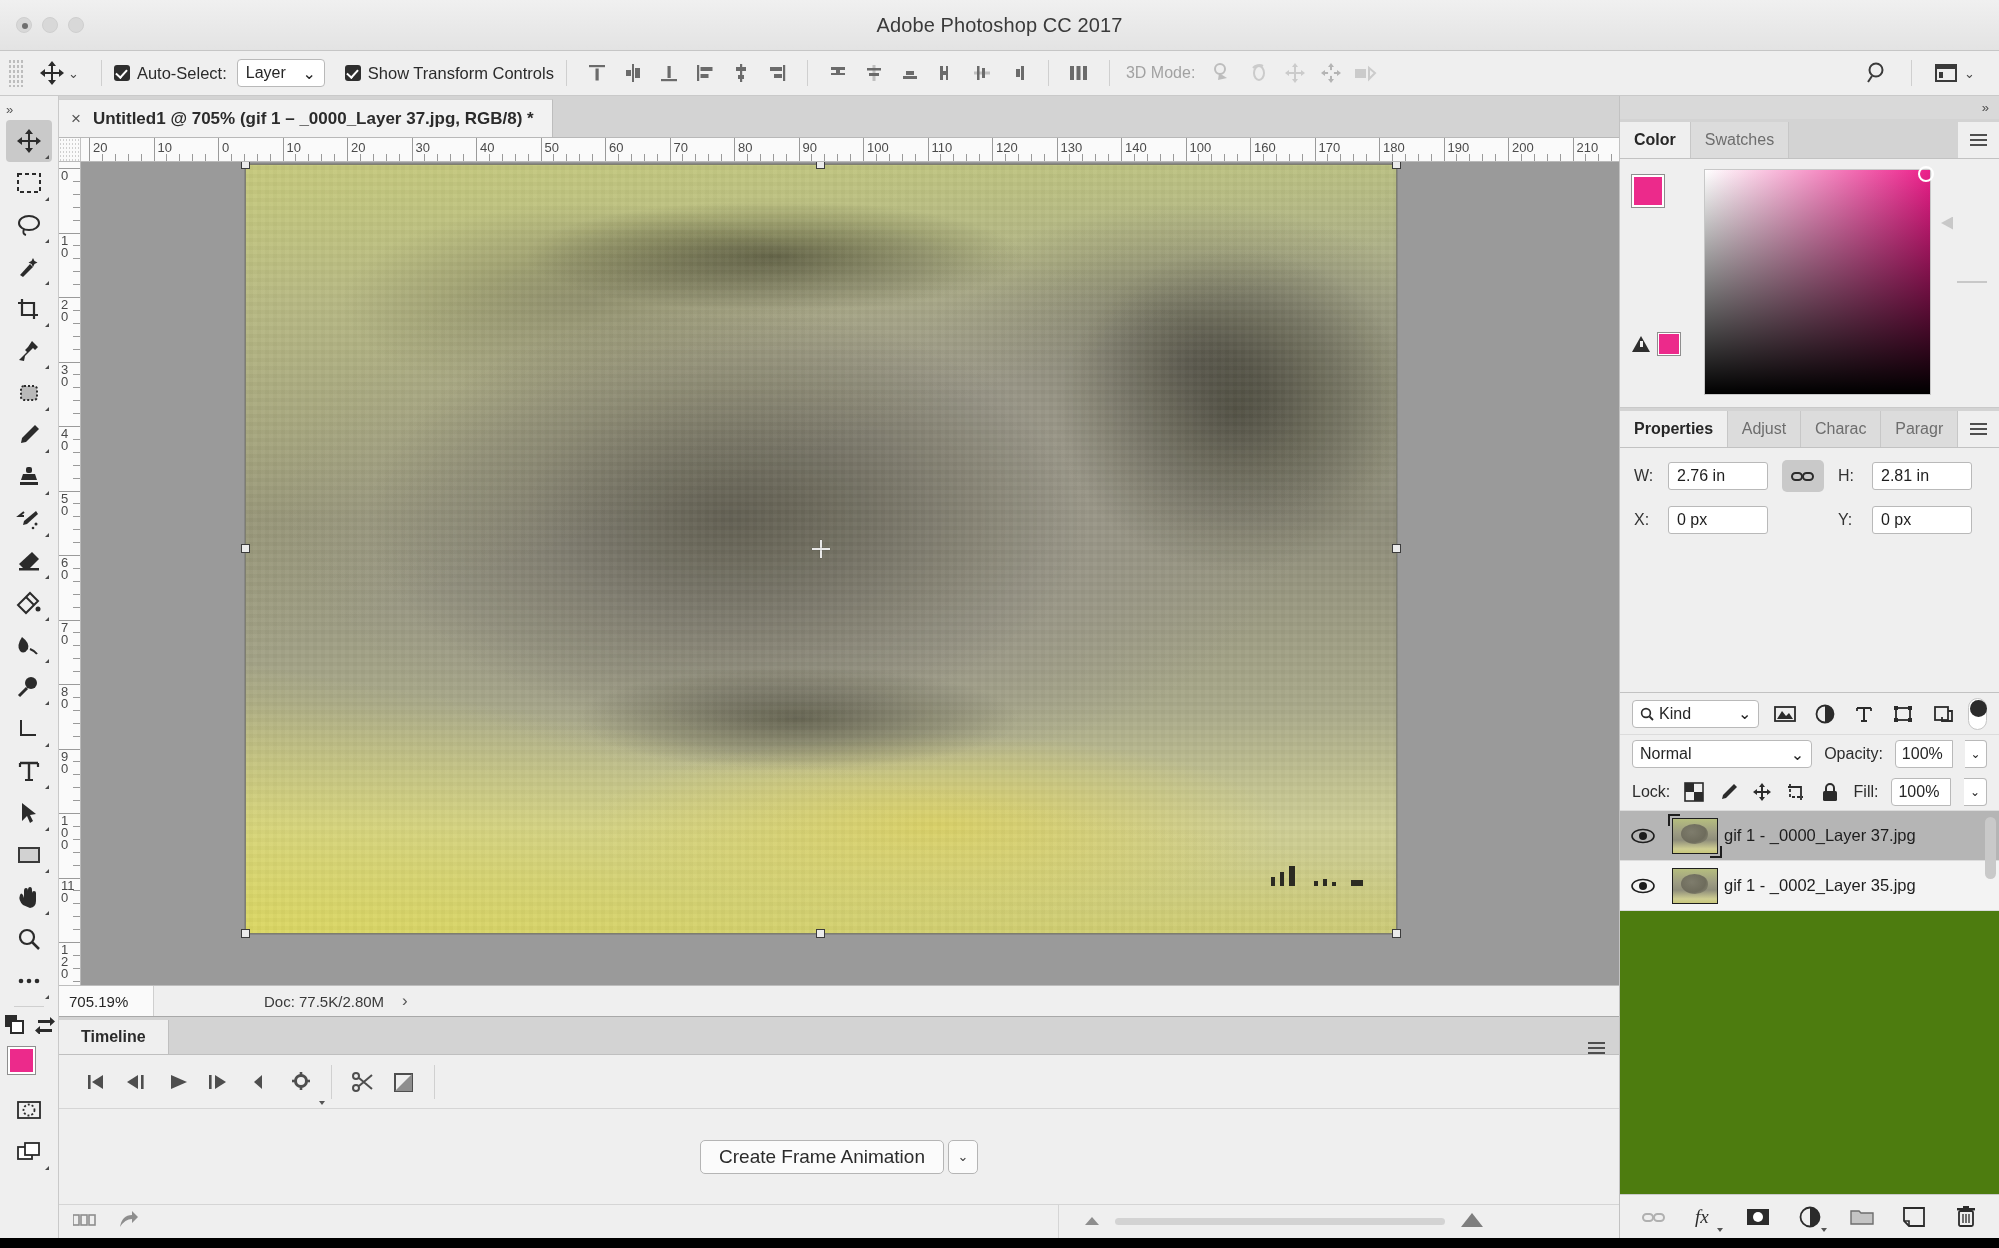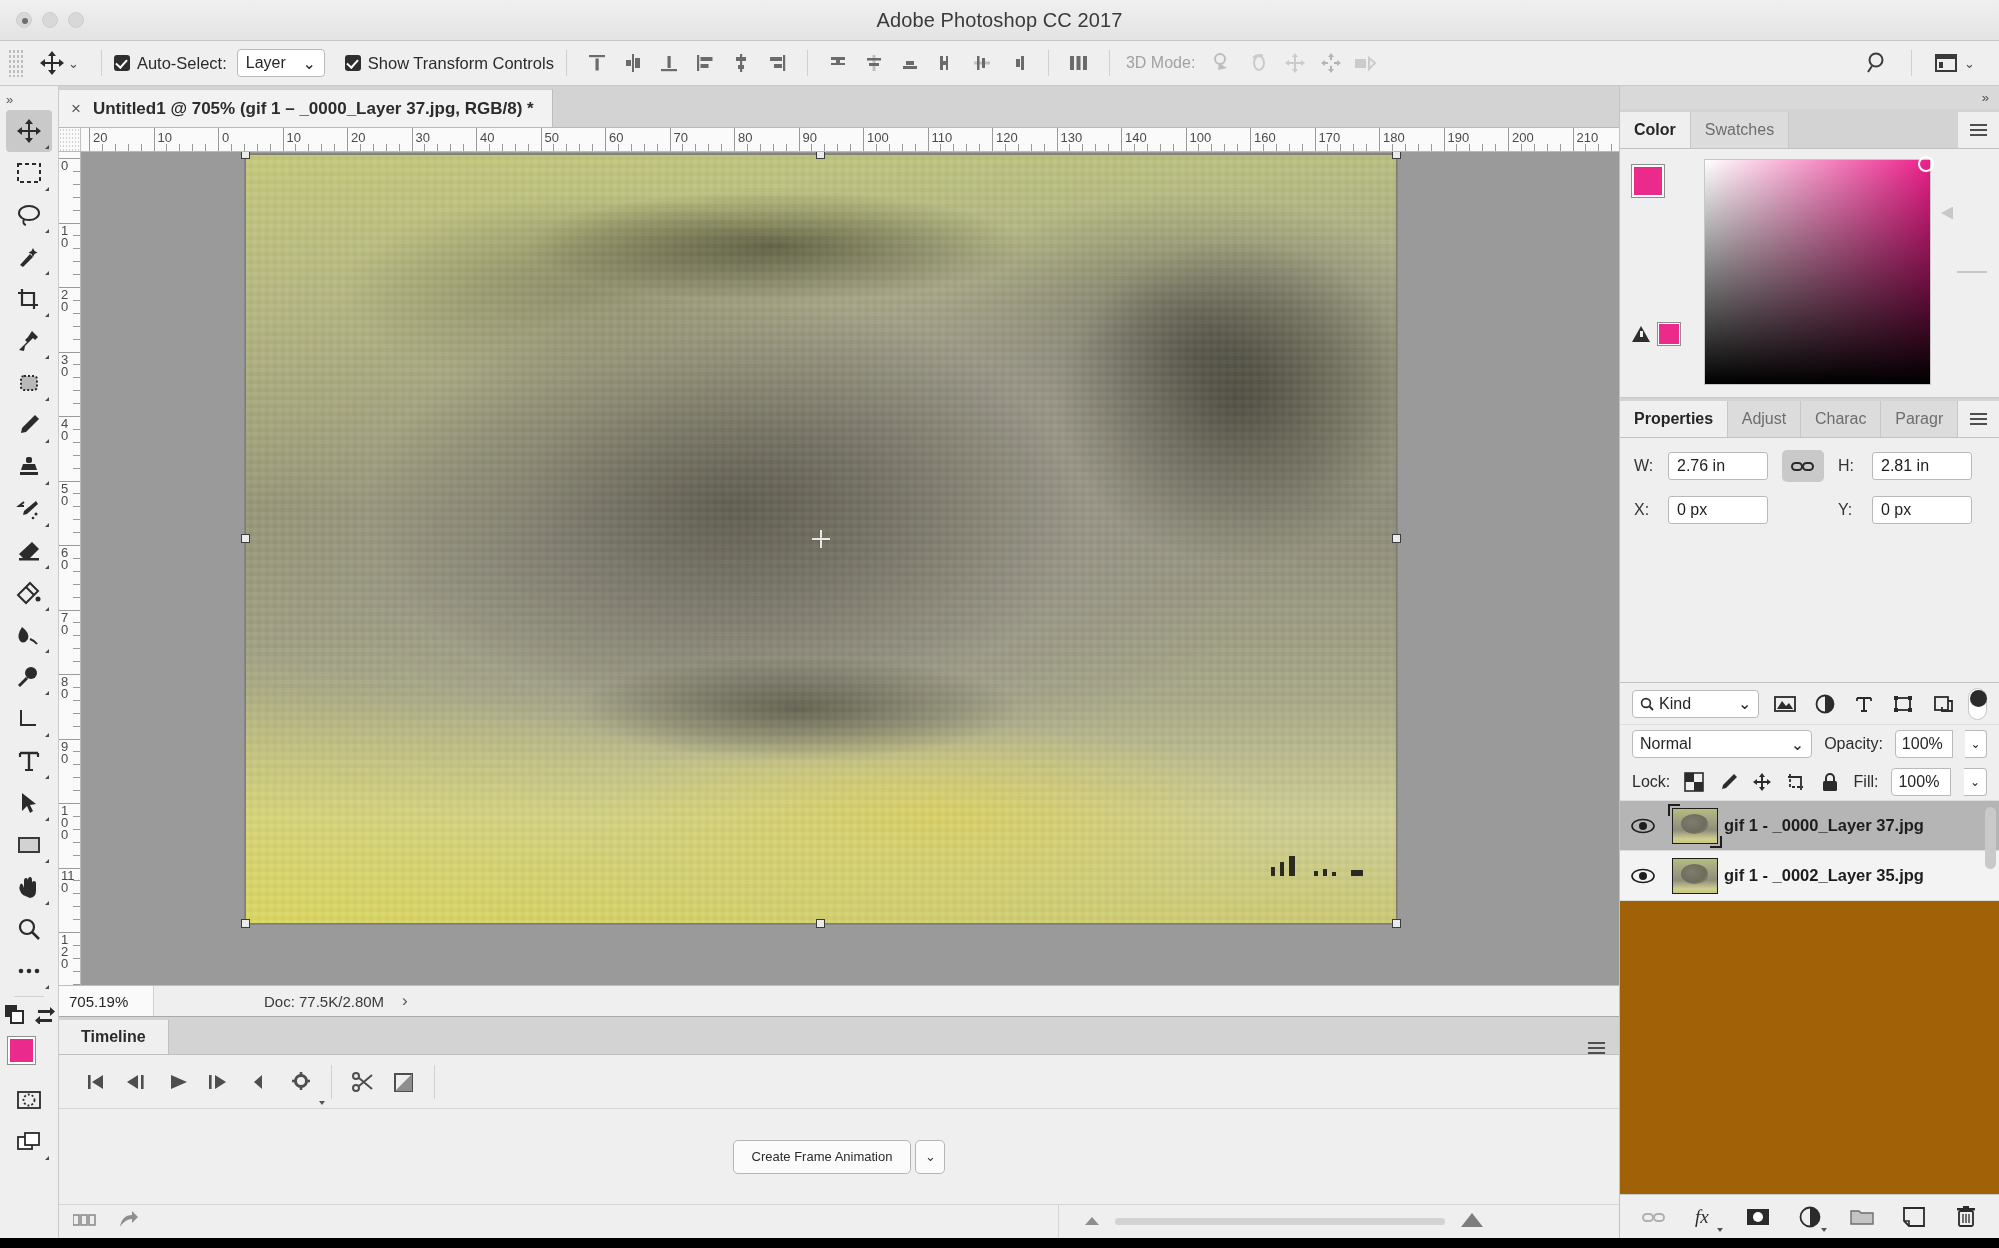"Adobe Photoshop CC 2017" .titlebar { height: 41px -> 51px }
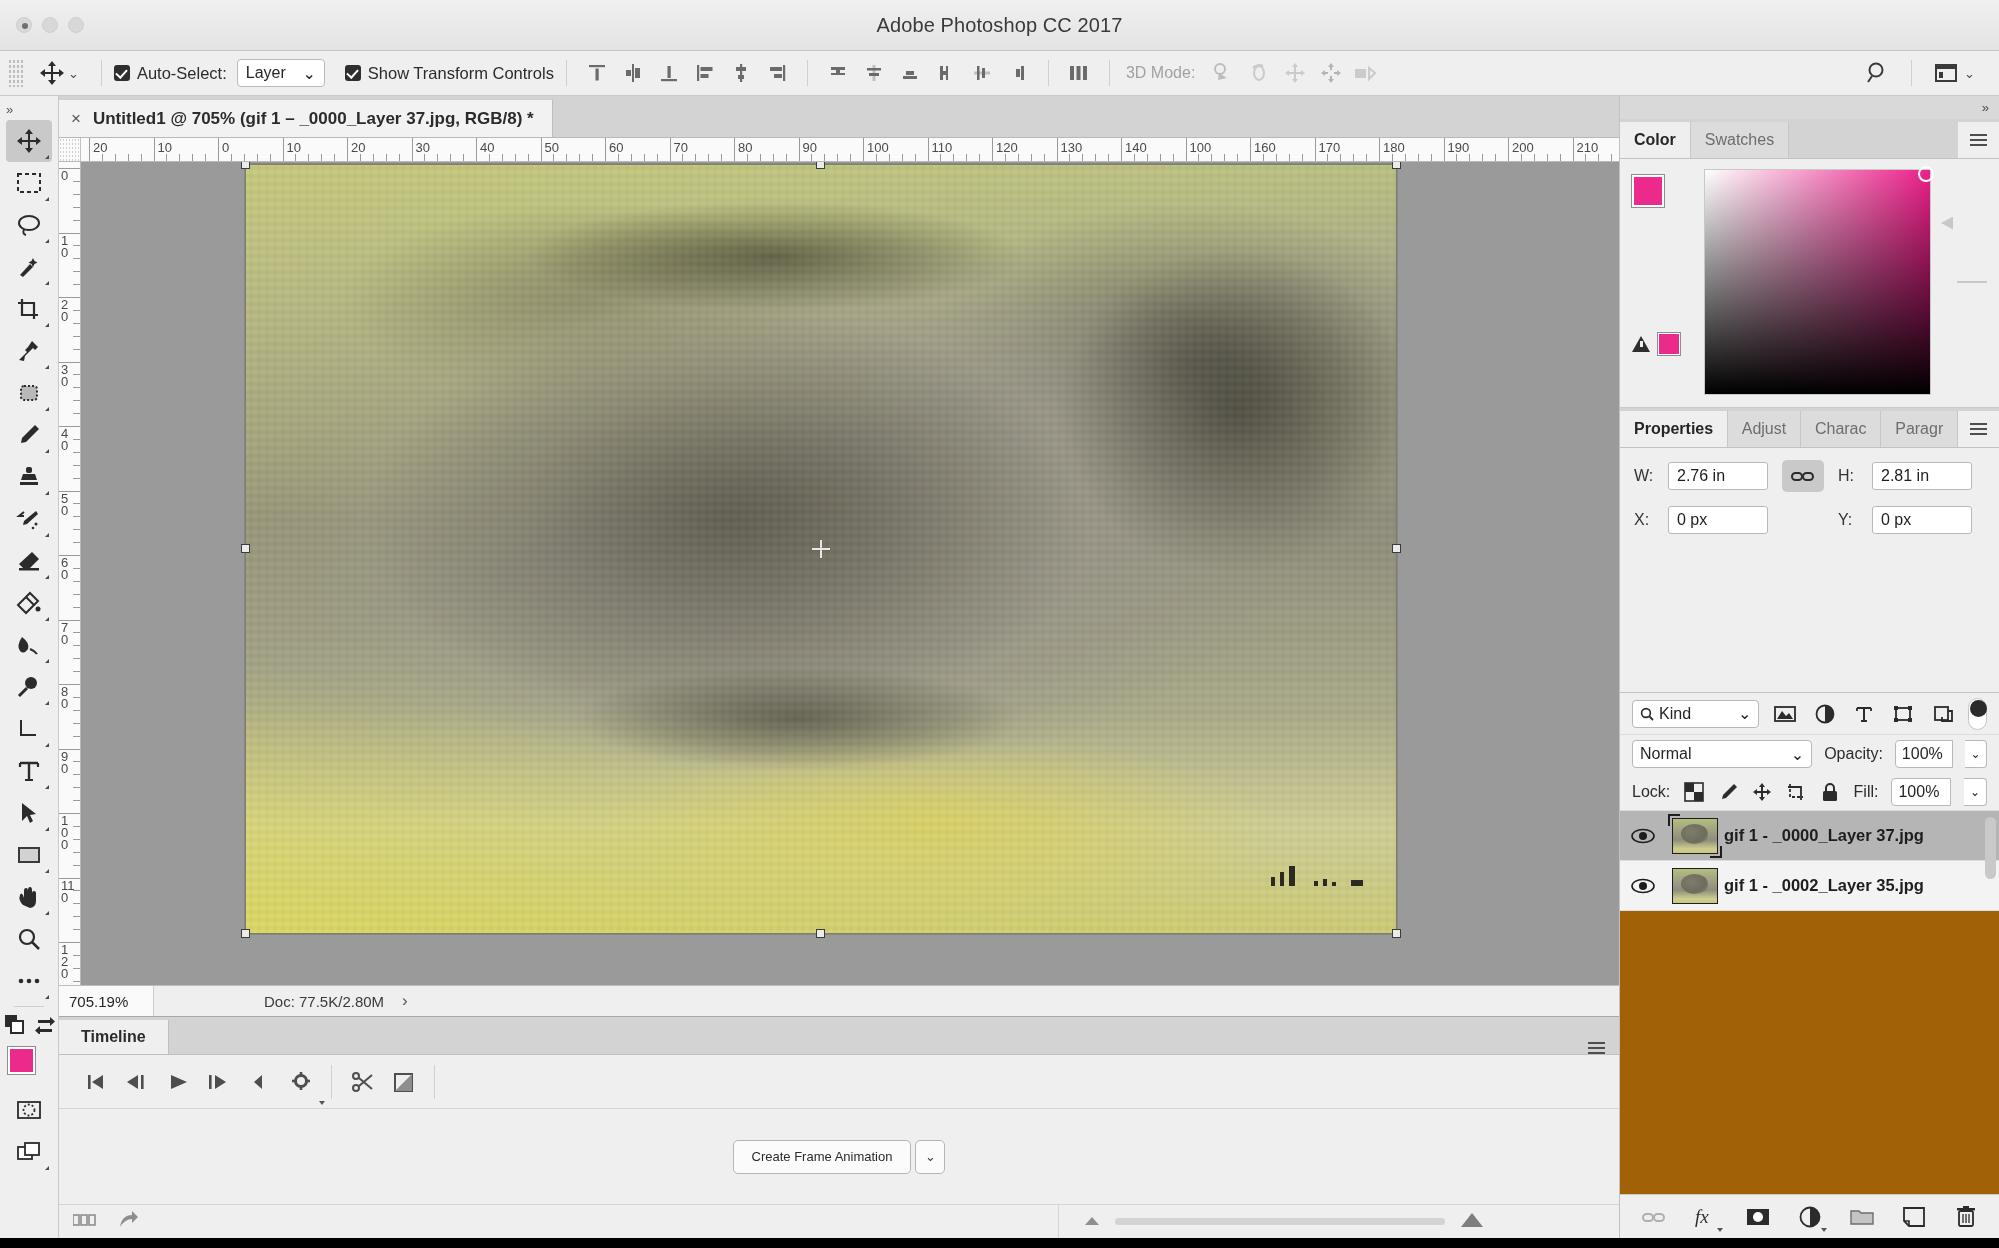"gif 1 - _0000_Layer 37.jpg" .layerlist { background: #a16207 -> #4d7c0f; font-weight: bold -> none }
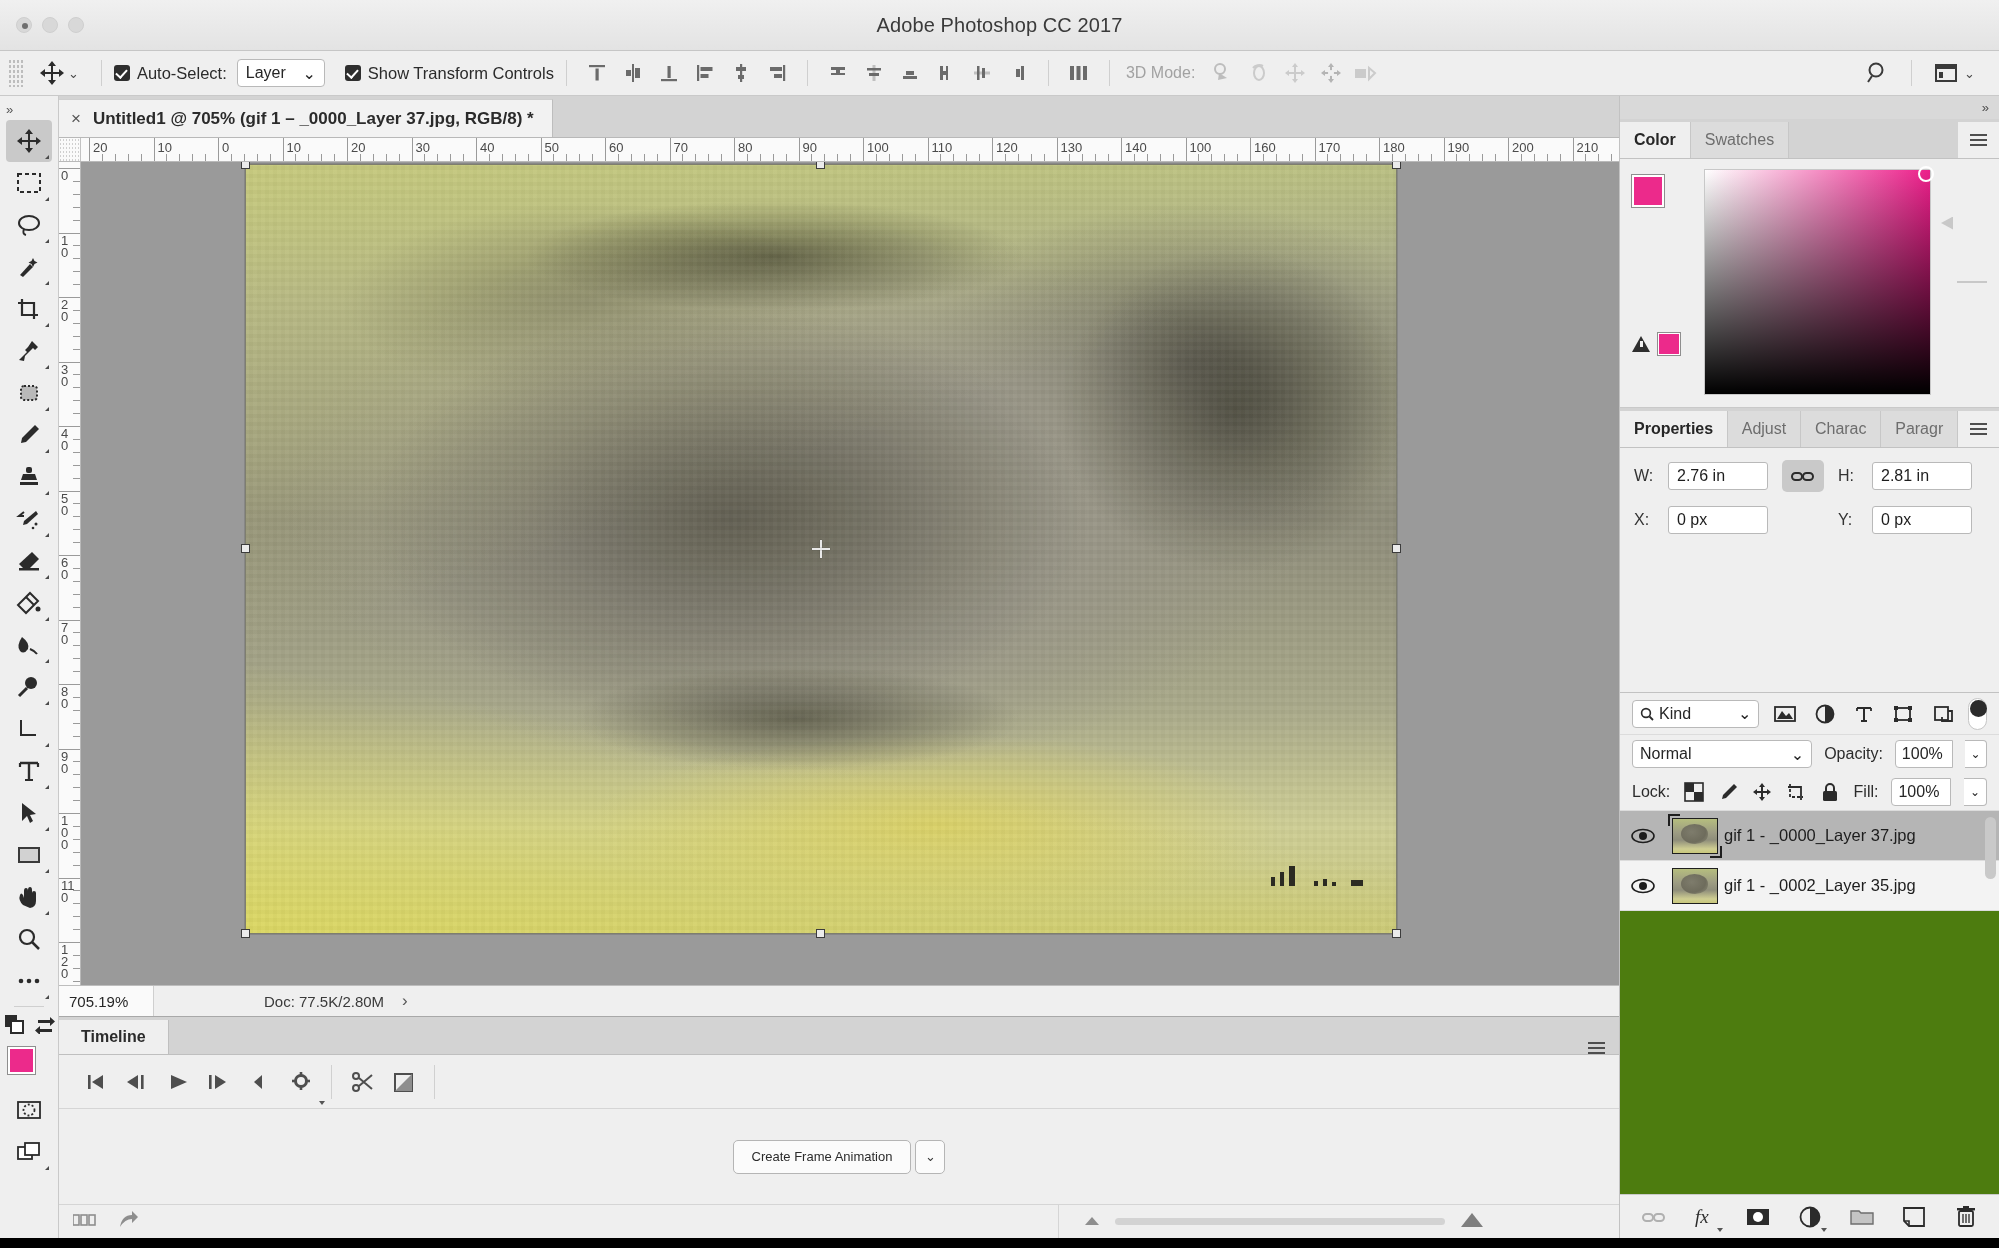"Create Frame Animation" .cfa { font-size: 13px -> 19px }
